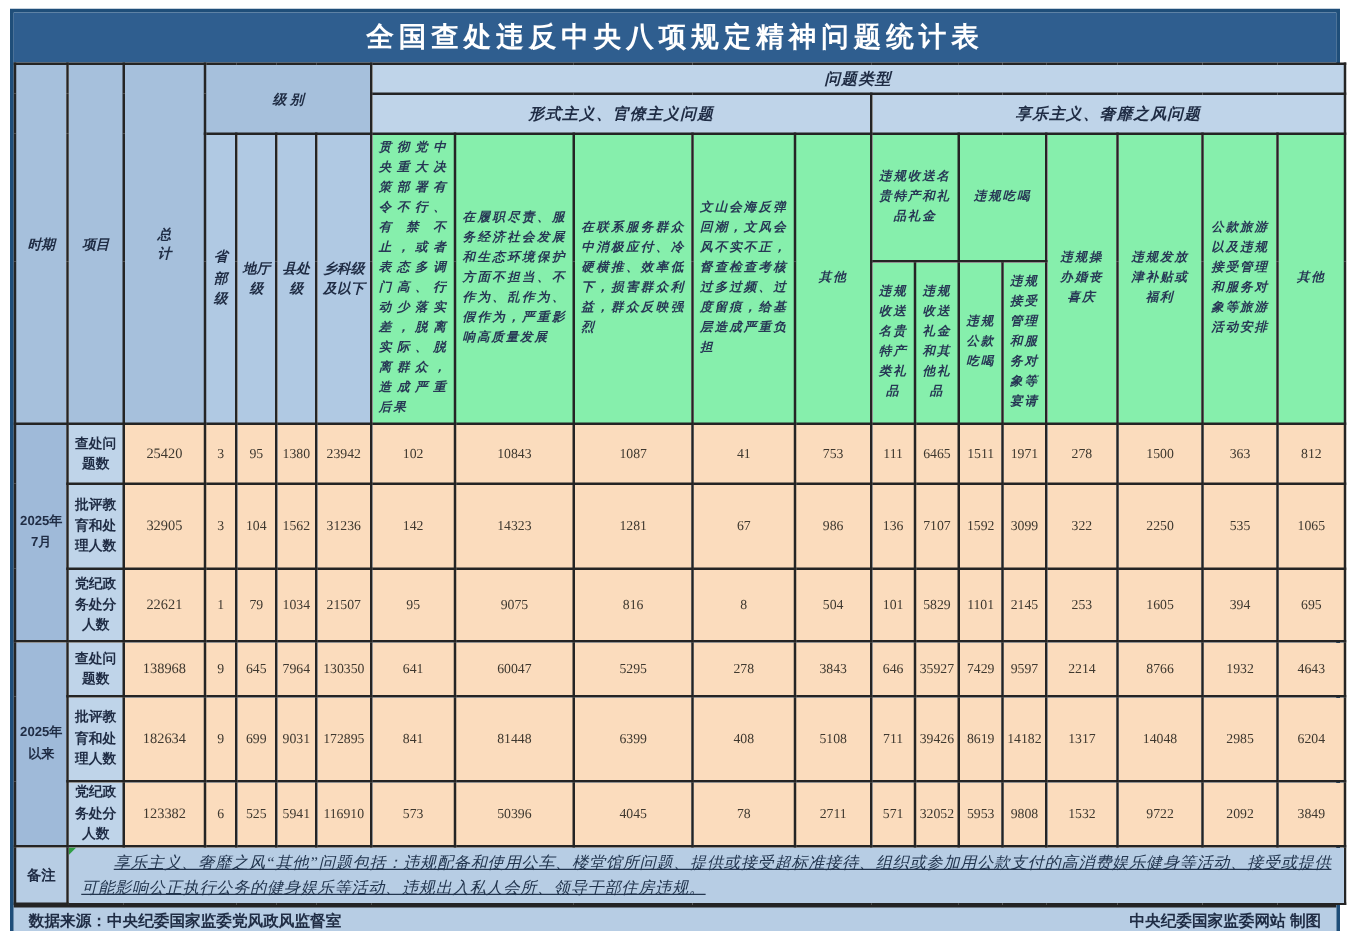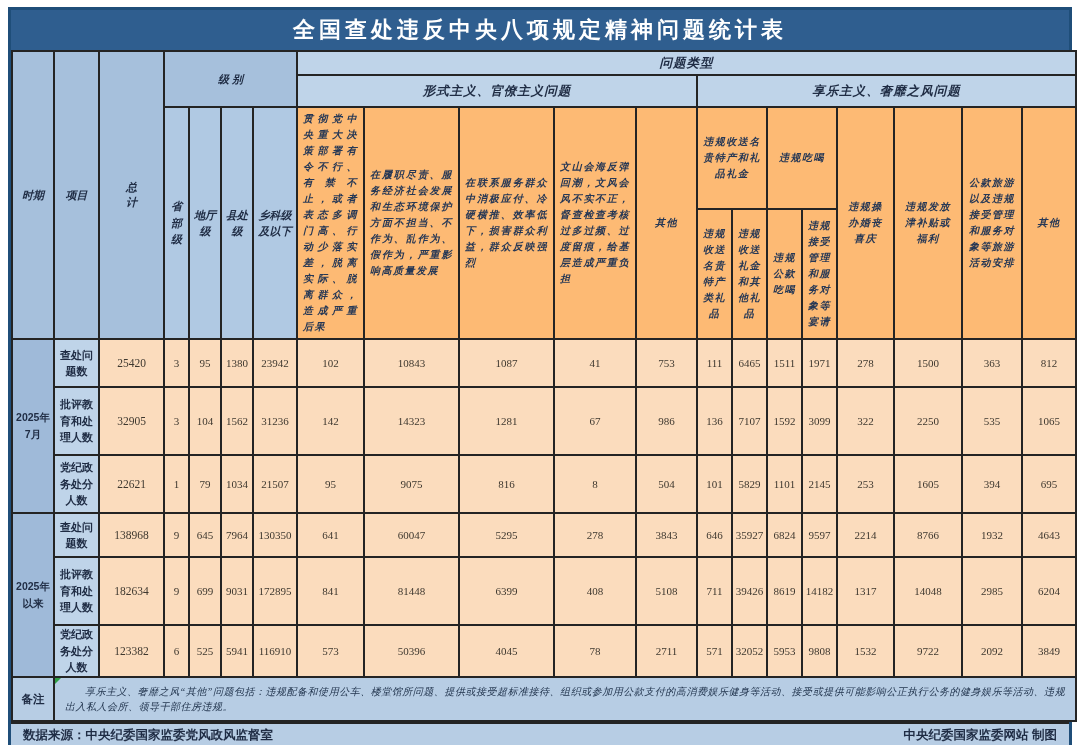"贯彻党中央重大决策部署有令不行、有禁不止，或者表态多调门高、行动少落实差，脱离实" .desc { background: #fdba74 -> #86efac }
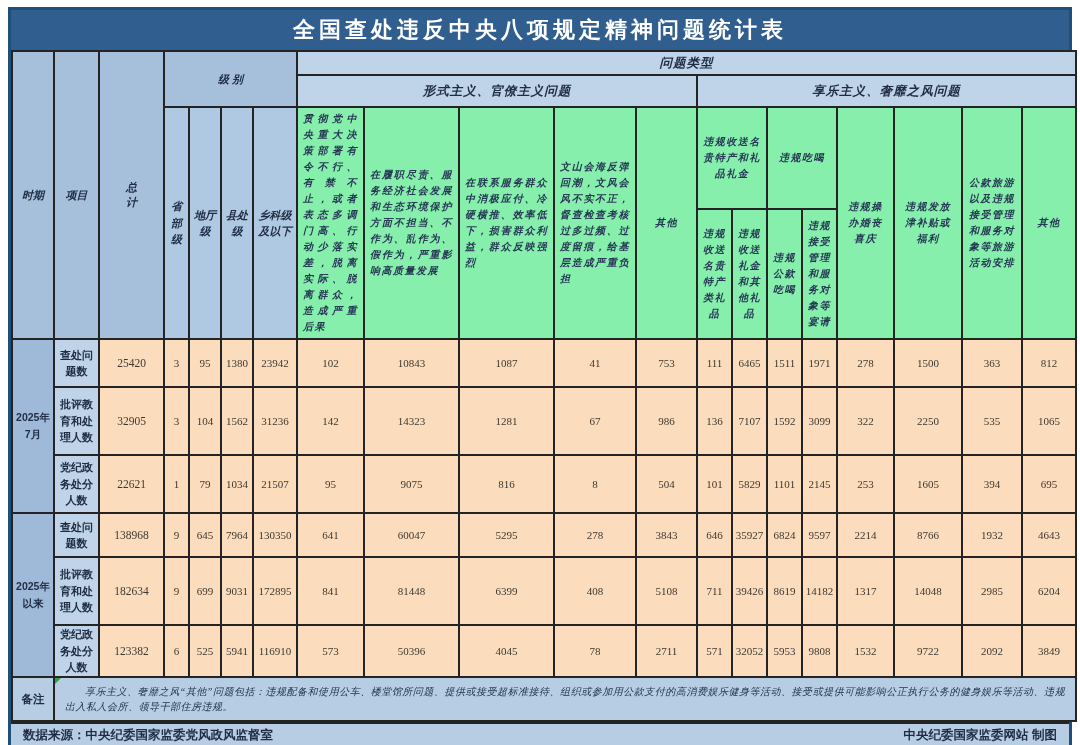"6824" td.num { text: 6824 -> 7429 }
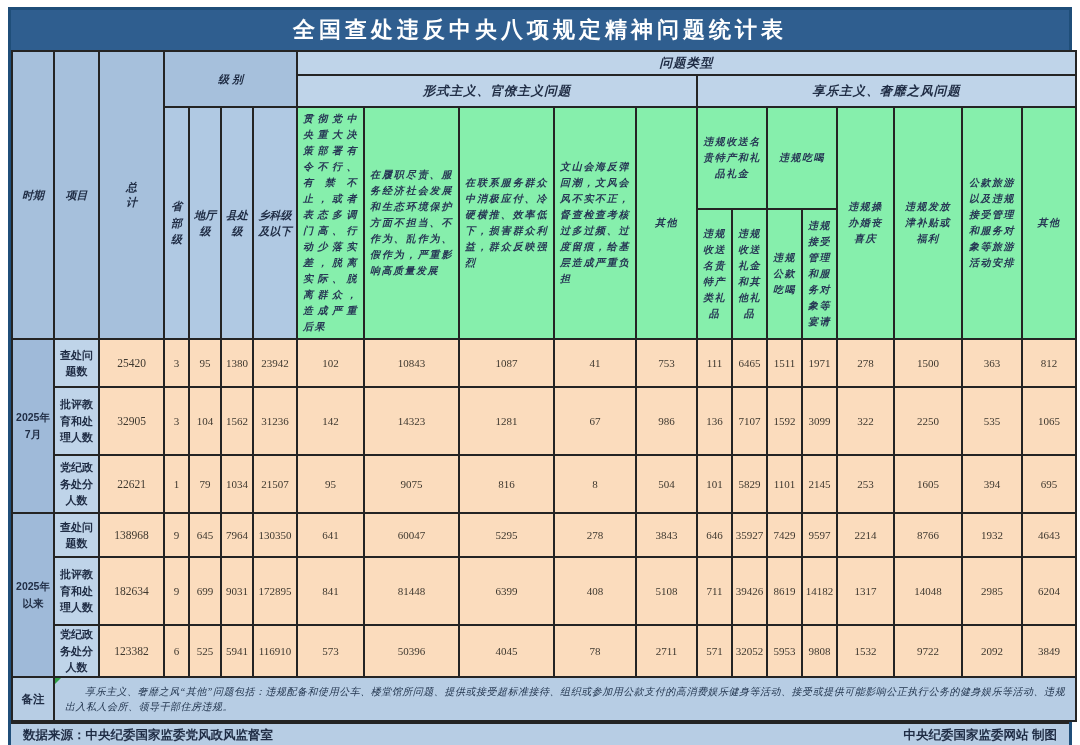"享乐主义、奢靡之风“其他”问题包括：违规配备和使用公车、楼堂馆所问题、提供或接受" .remark p { font-size: 10px -> 13px; text-decoration: none -> underline }
